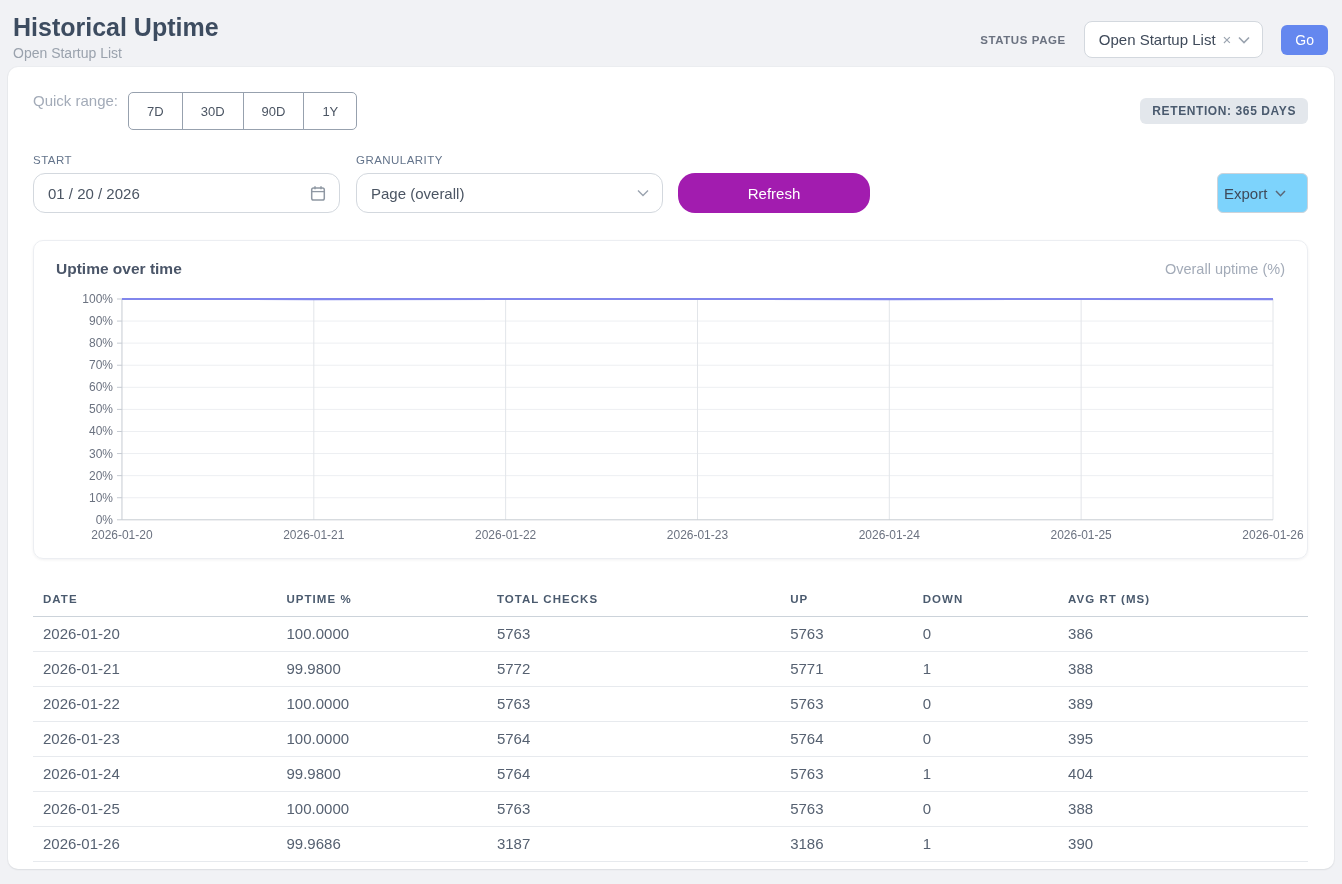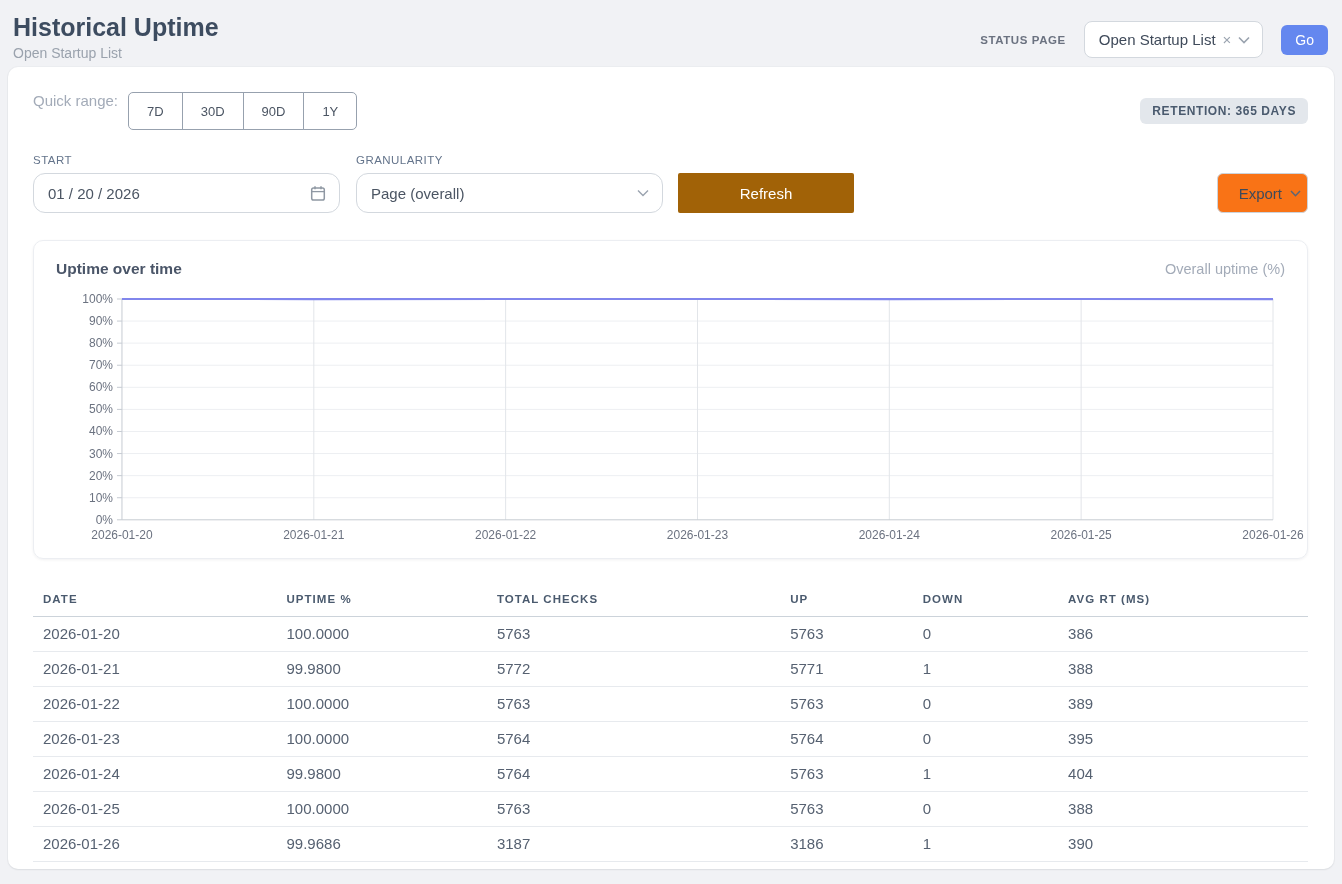"Refresh" .refresh-btn { background: #a16207 -> #a21caf; border-radius: 2px -> 17px; width: 176px -> 192px }
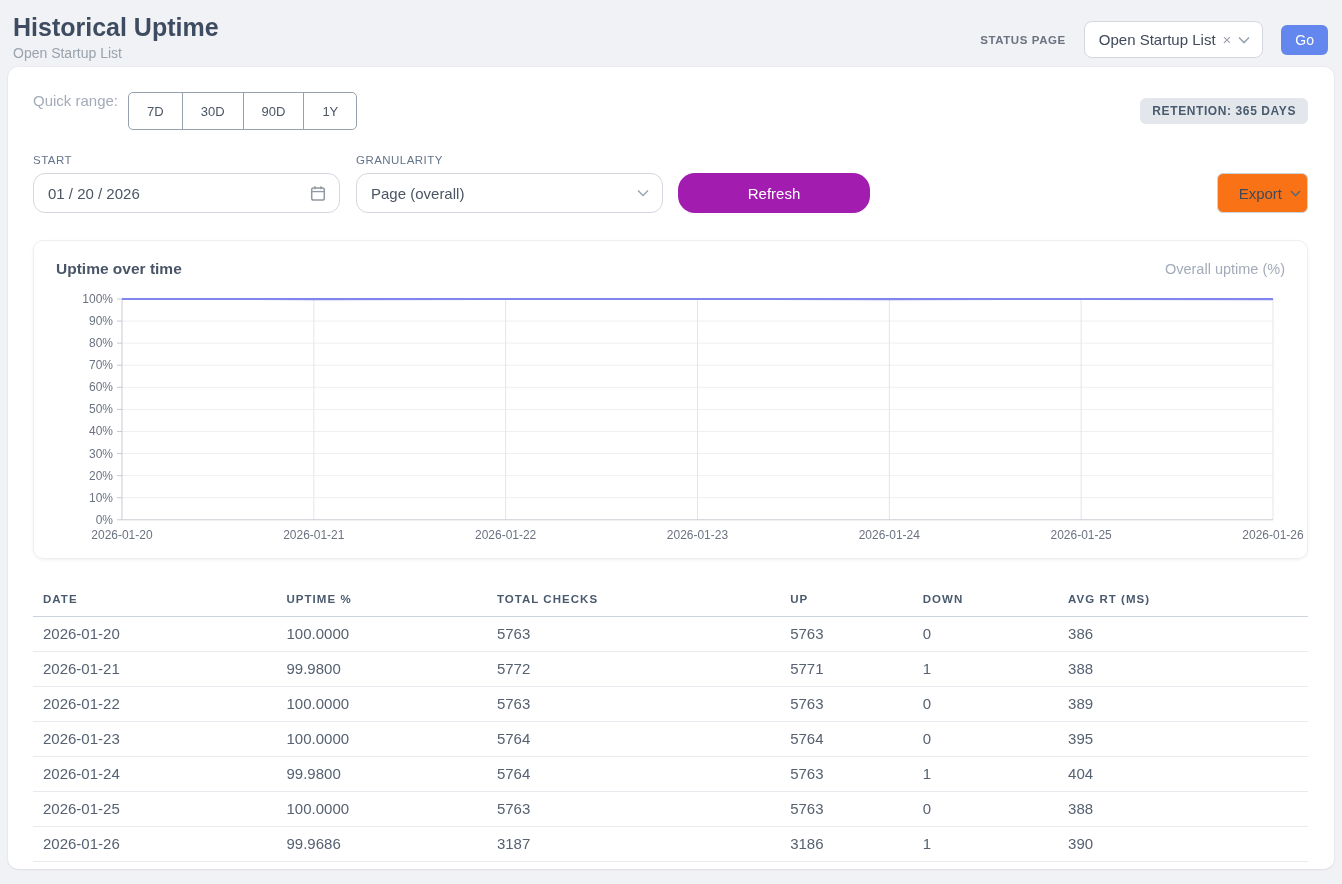"Export" .export-btn { background: #f97316 -> #7dd3fc; justify-content: flex-end -> flex-start }
